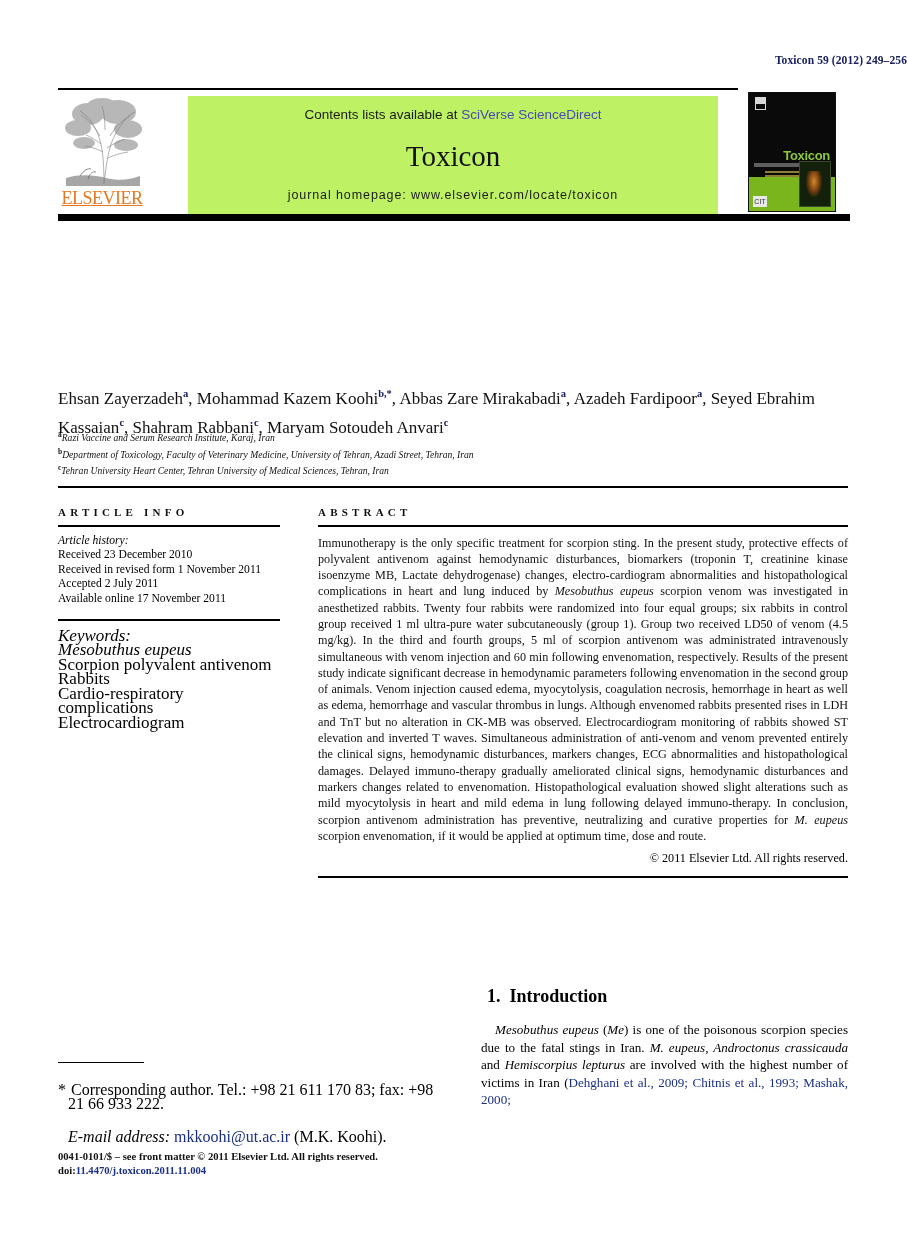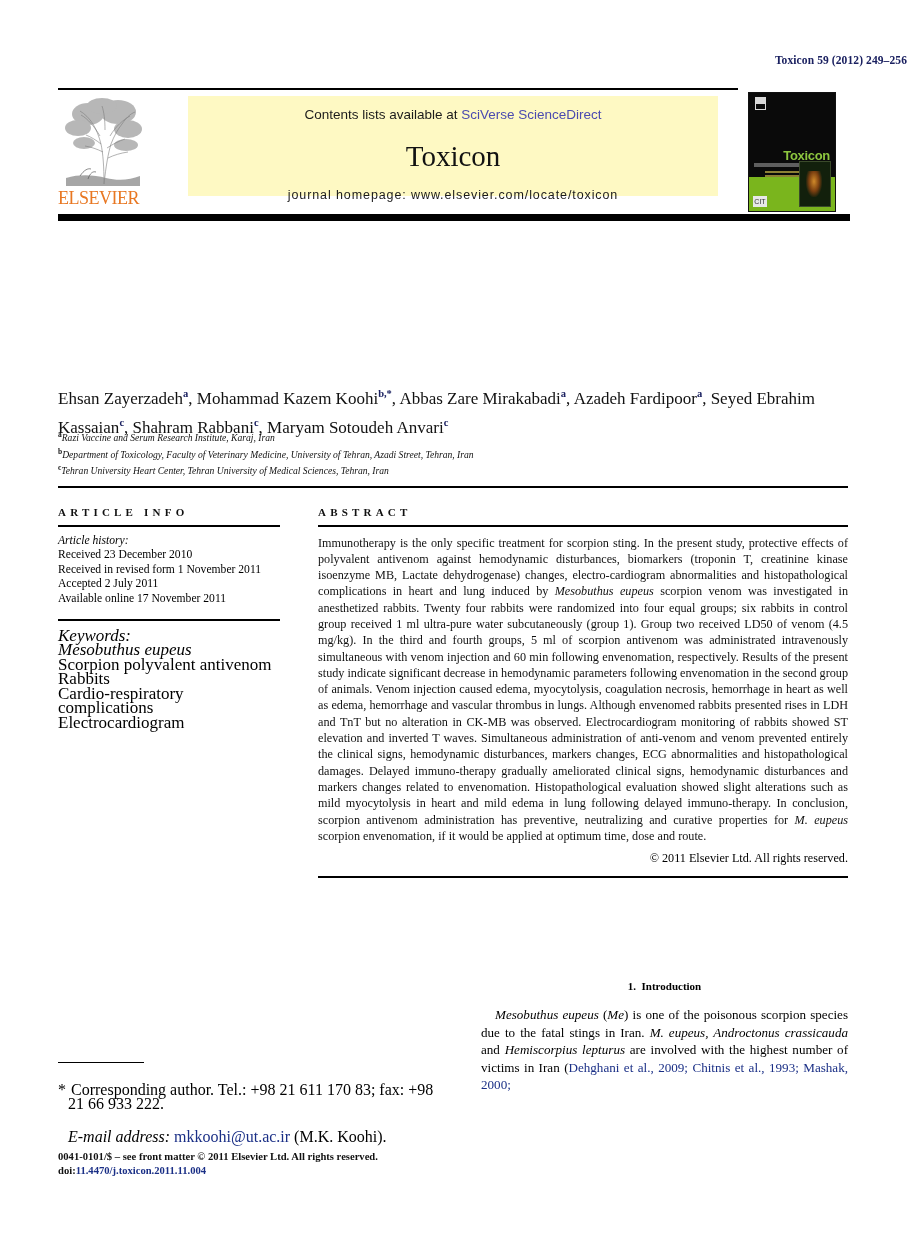"Contents lists available at SciVerse" .grayband { background: #fef9c3 -> #bef264; height: 100px -> 124px }
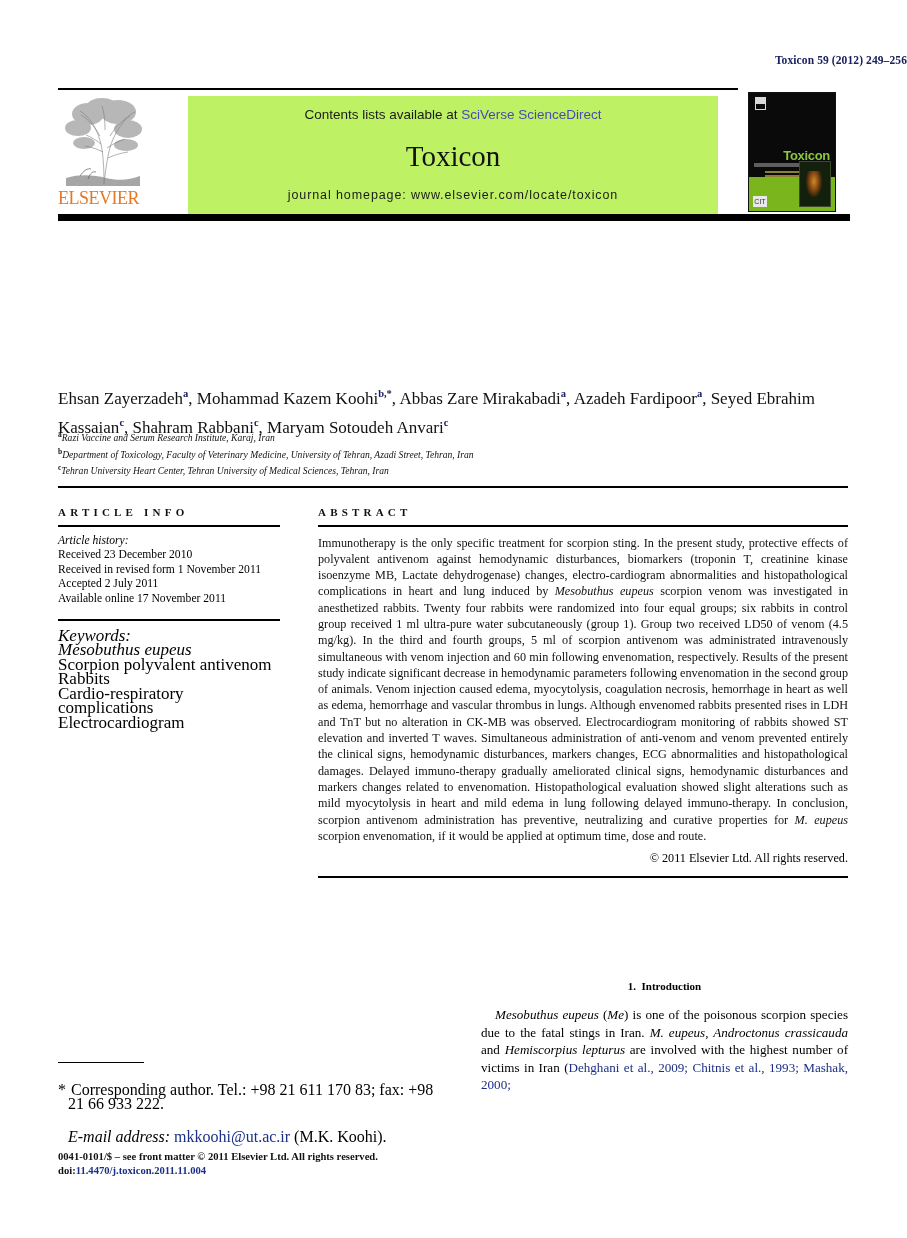"ELSEVIER" .elsevier-word { text-align: none -> center; text-decoration: none -> underline }
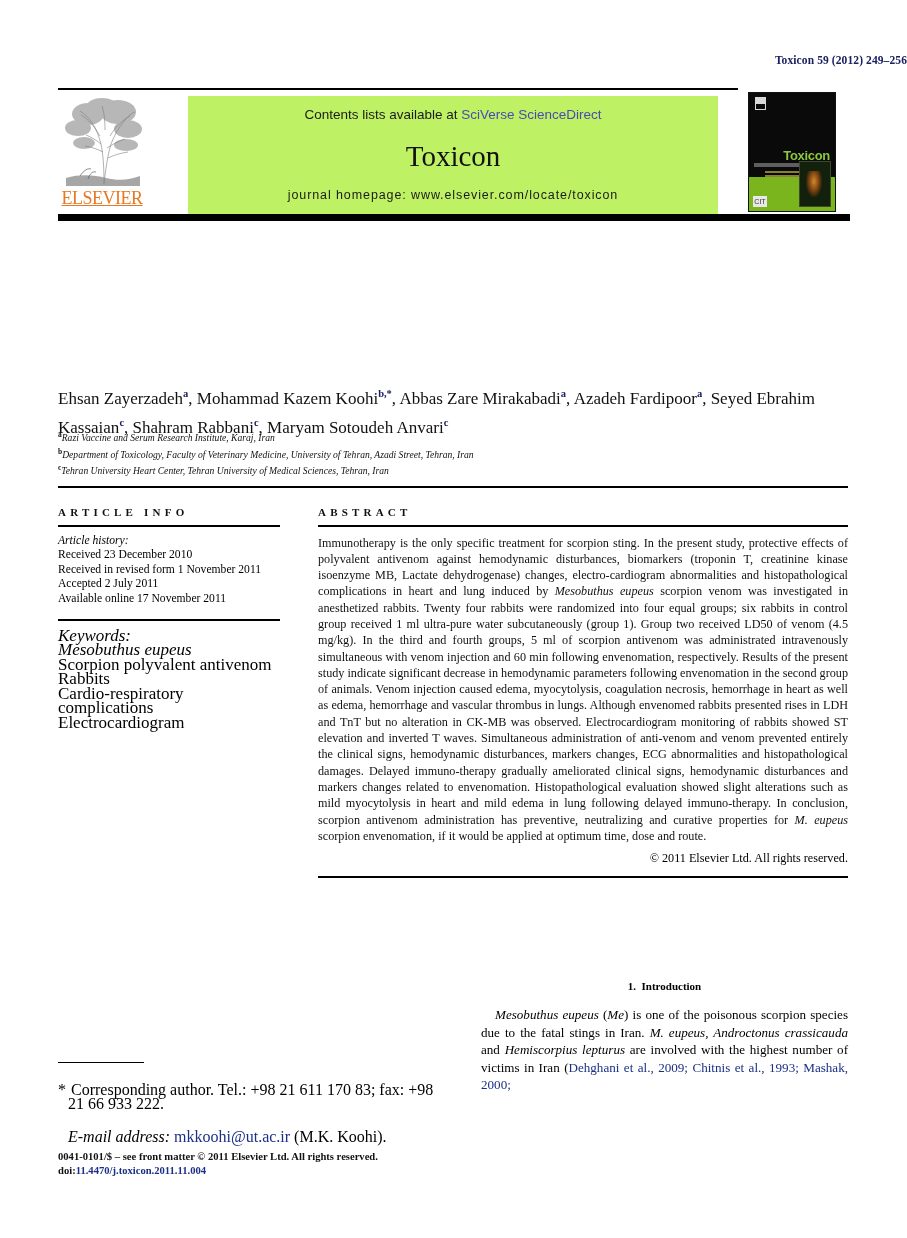"1. Introduction" .intro h2 { font-size: 11px -> 18px; margin: 0 -> 6px; text-align: center -> none }
